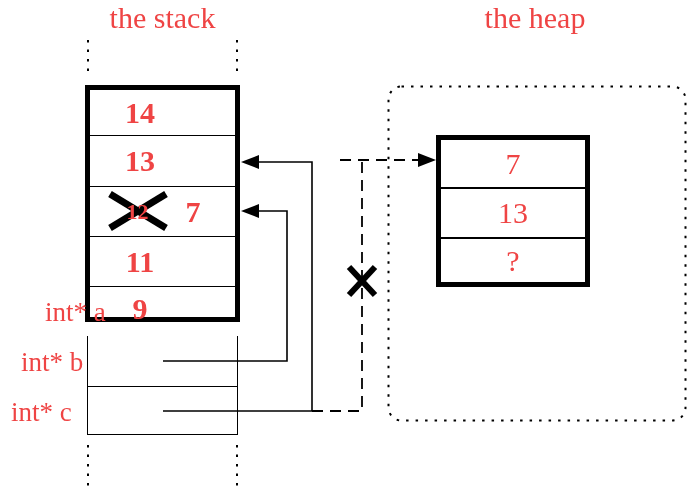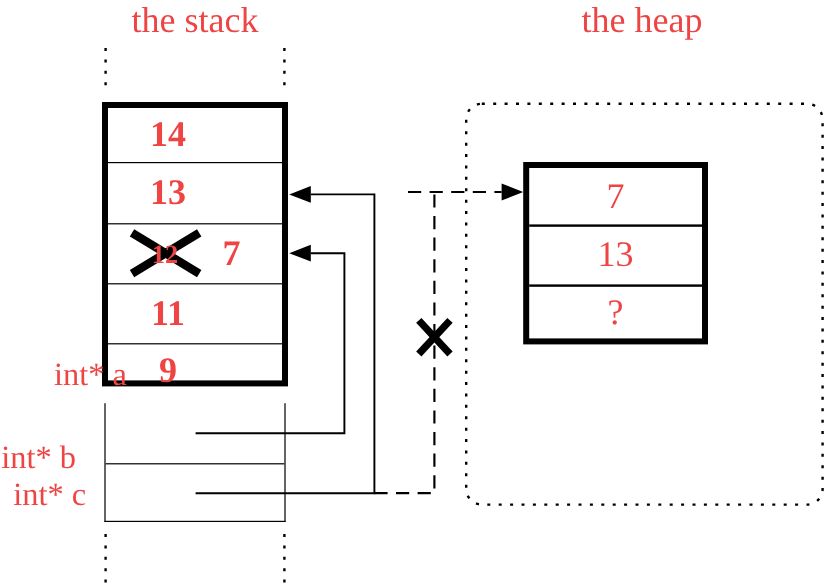"int* b" #ptr-label-b { padding-left: none -> 20px; top: 366px -> 347px }
